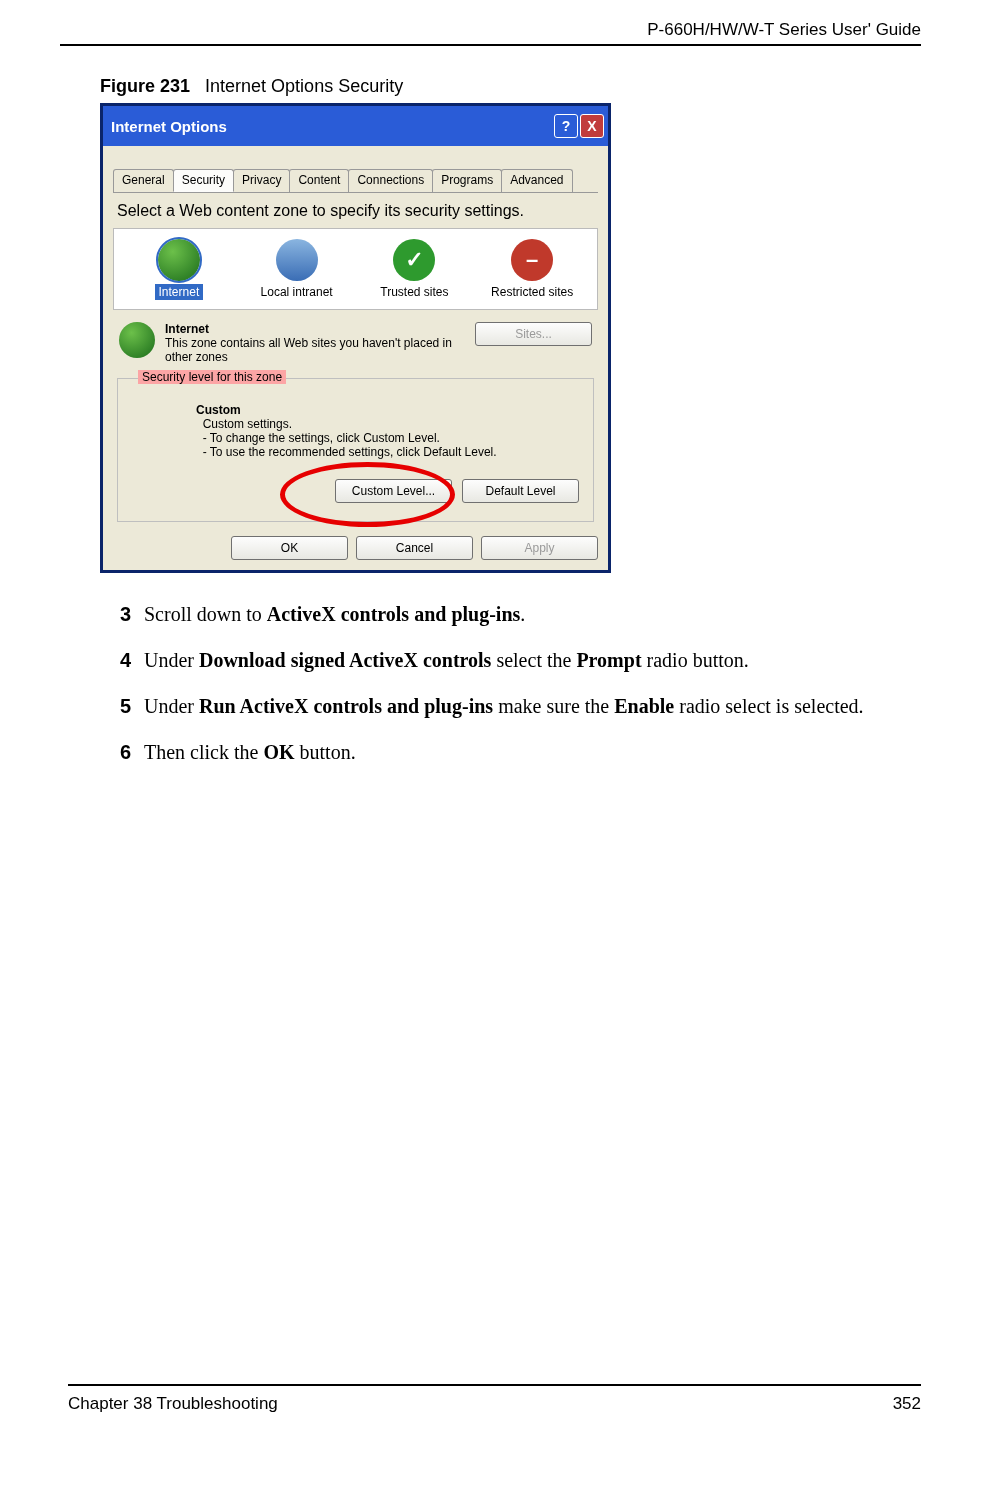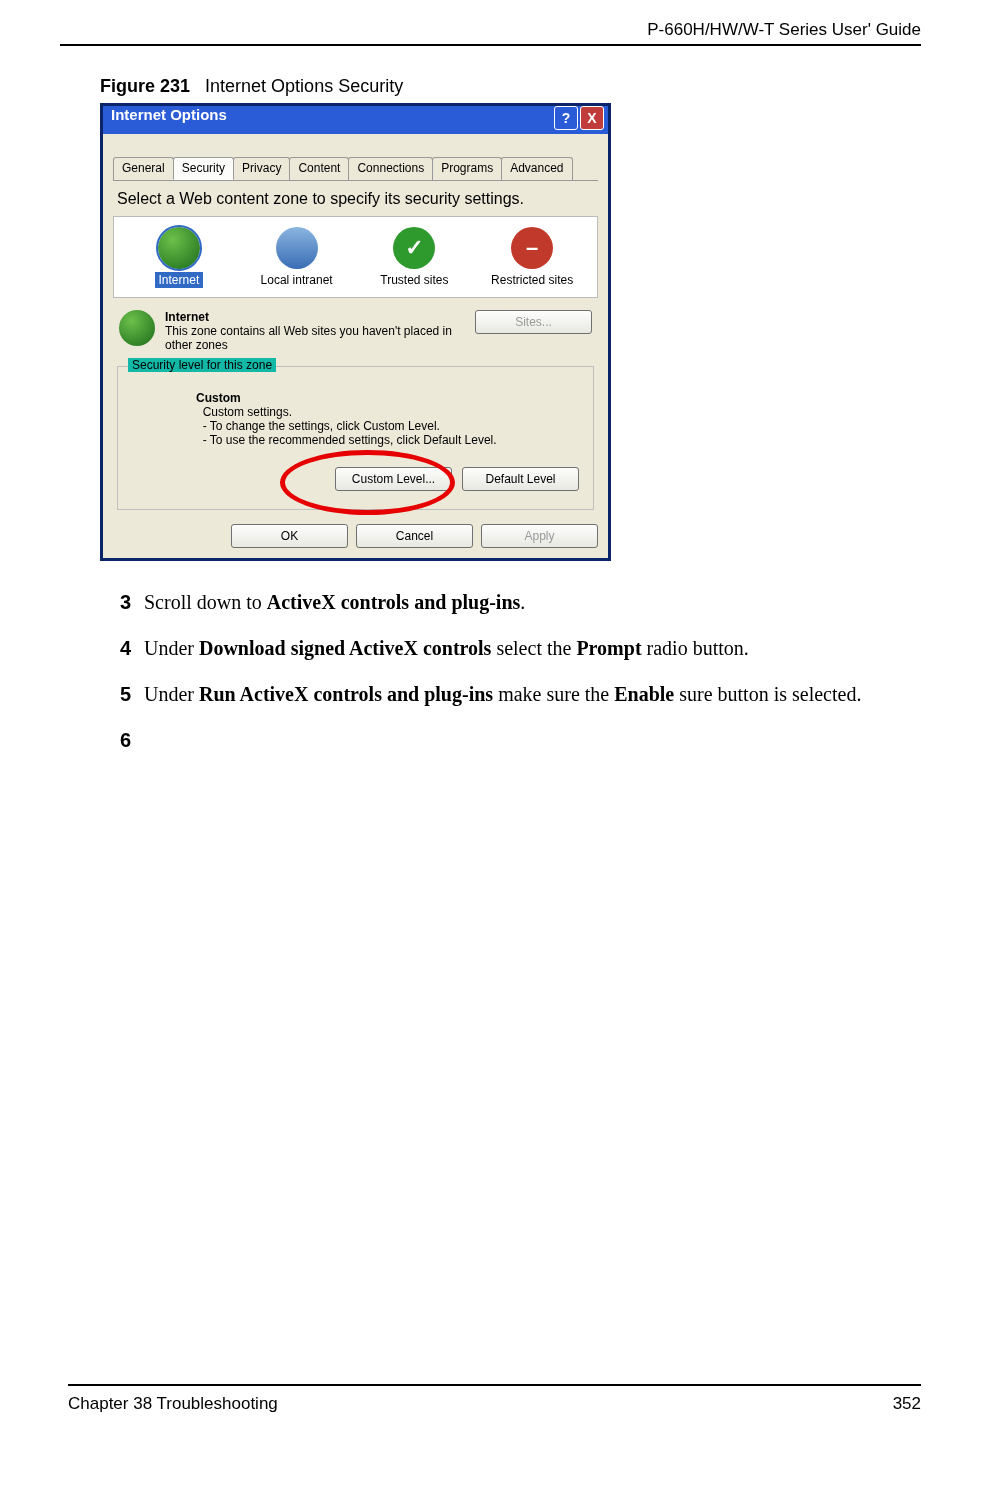"Internet Options" .titlebar { align-items: none -> center; height: 28px -> 40px }
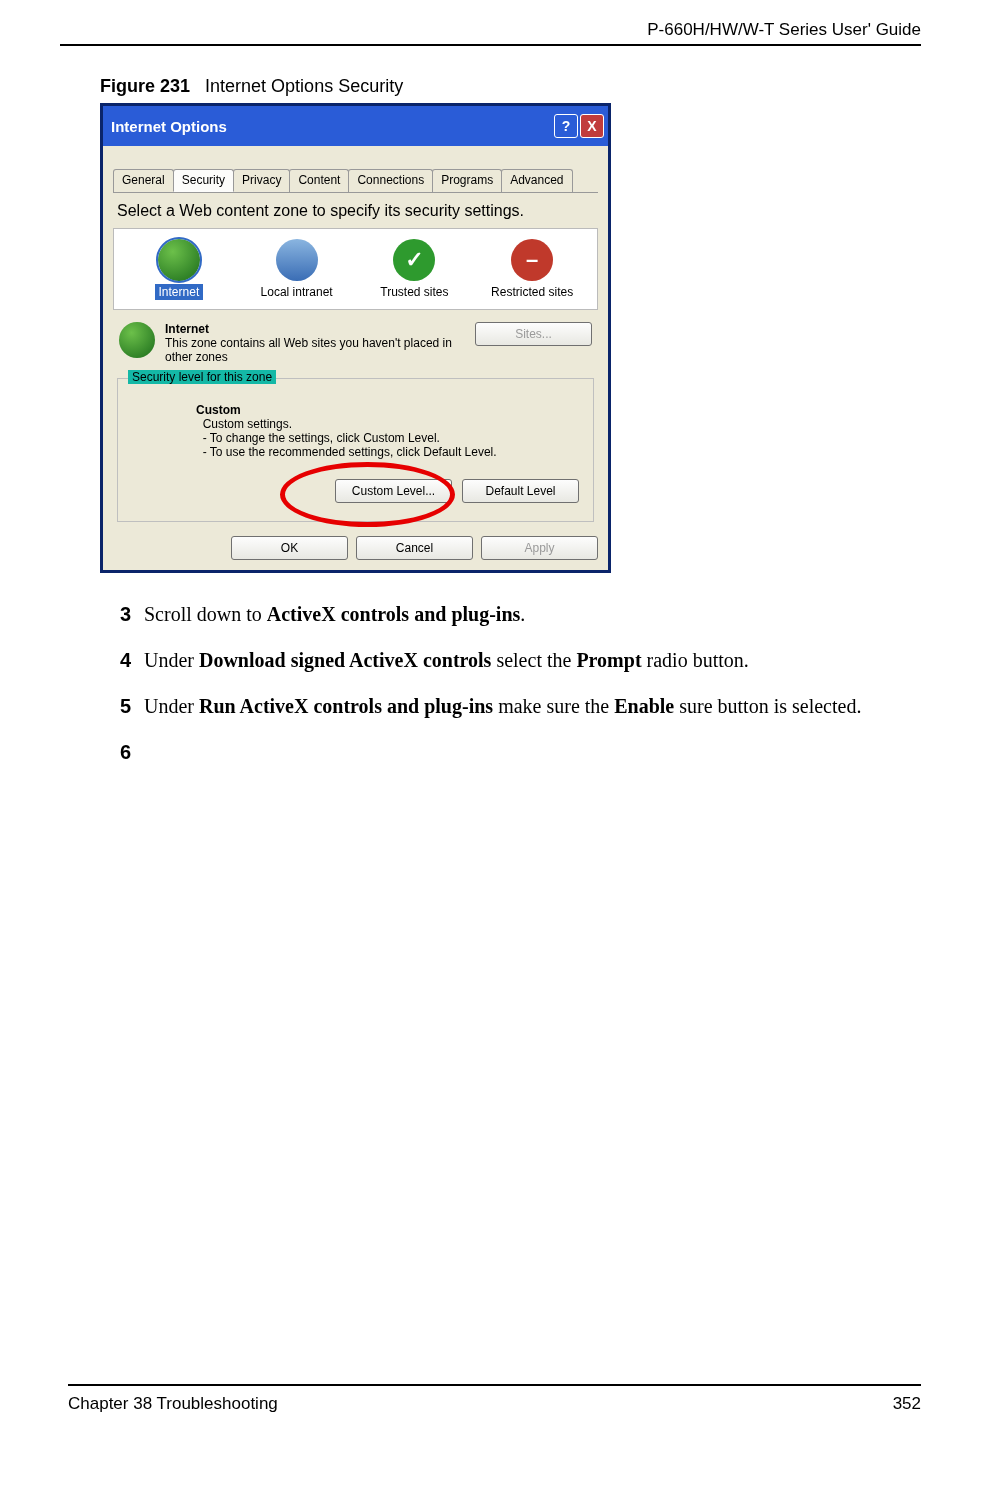"Security level for this zone" .fieldset-legend { background: #14b8a6 -> #fca5a5; left: 10px -> 20px }
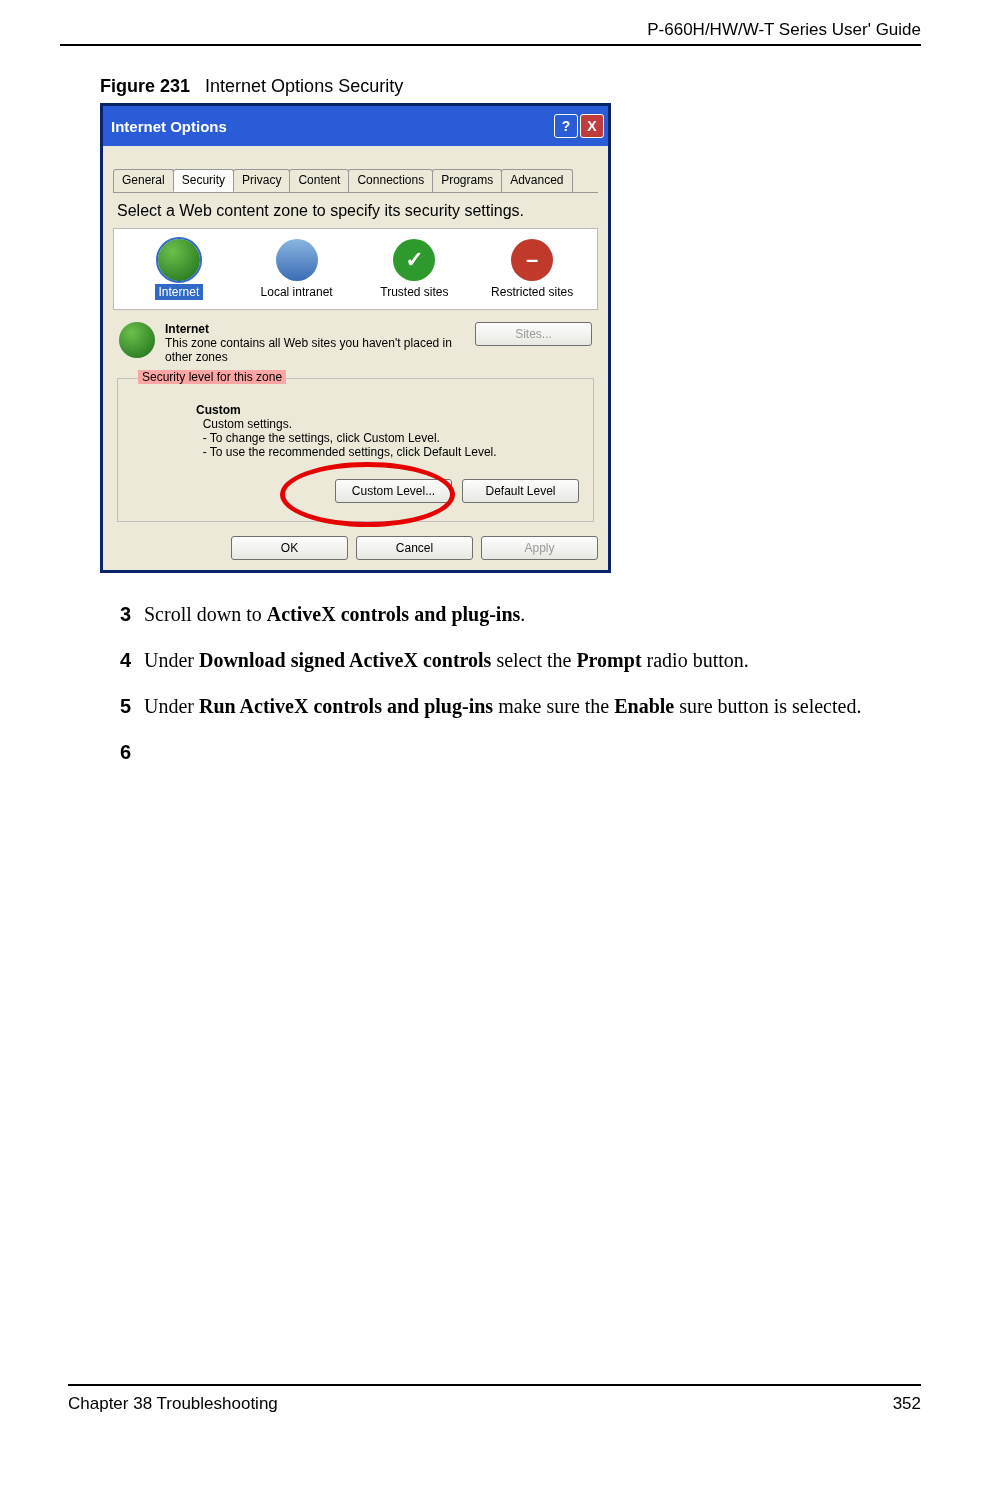"sure button is selected." span { text: sure button -> radio select }
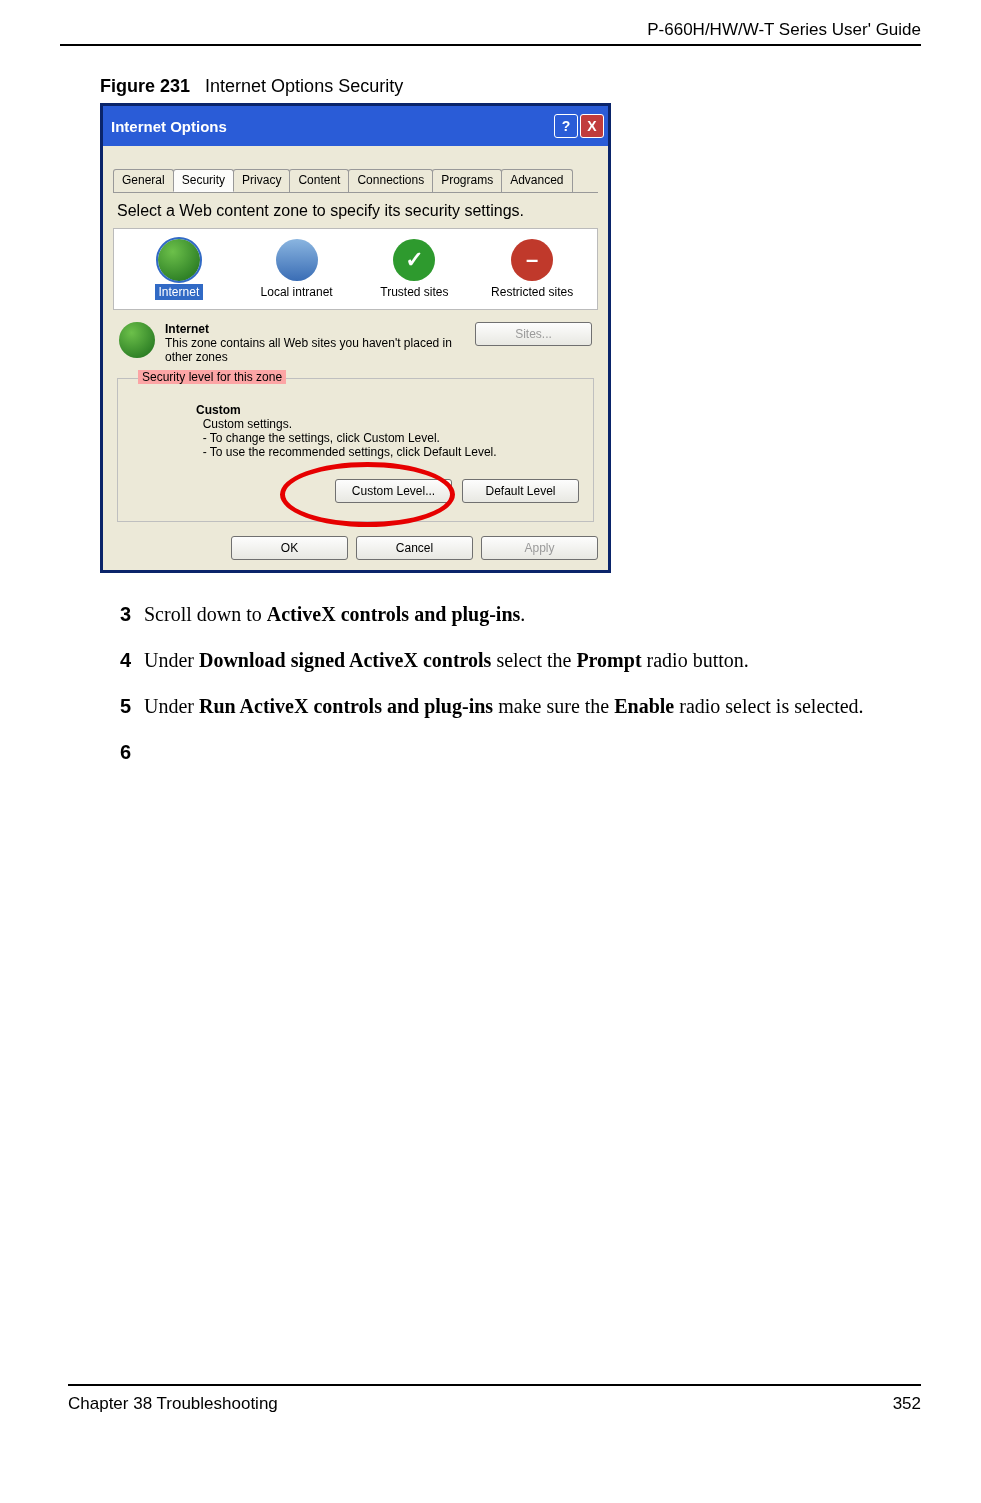"Then click the OK button." div.step-text { html: none -> <div><span>Then click the </span><b>OK</b><span> button.</span></div> }
